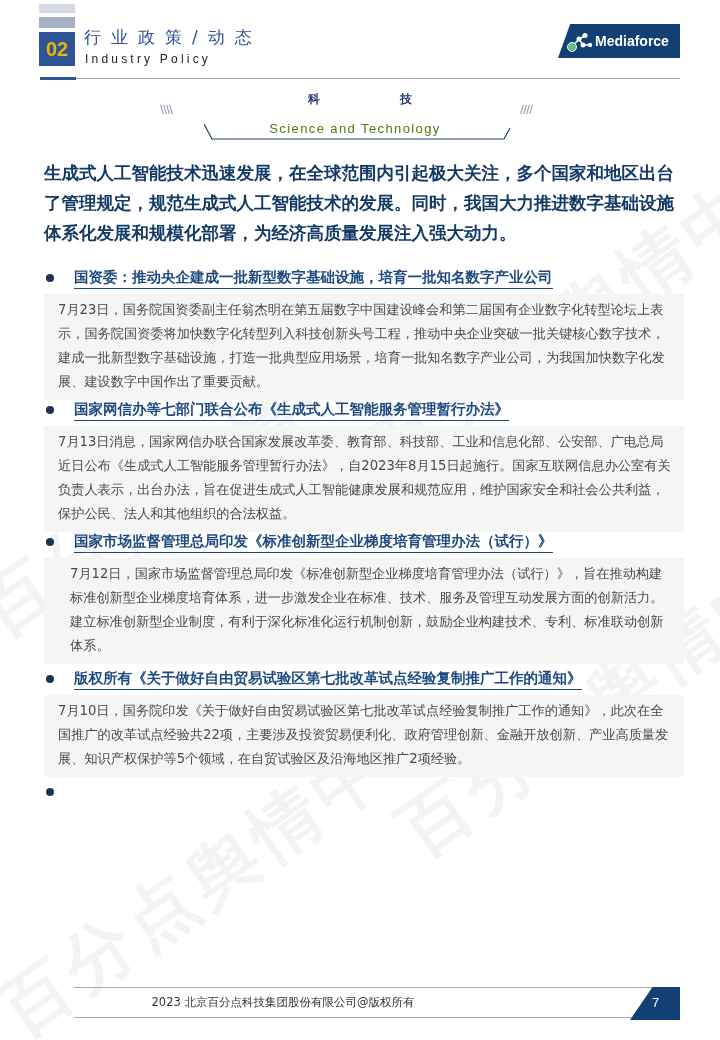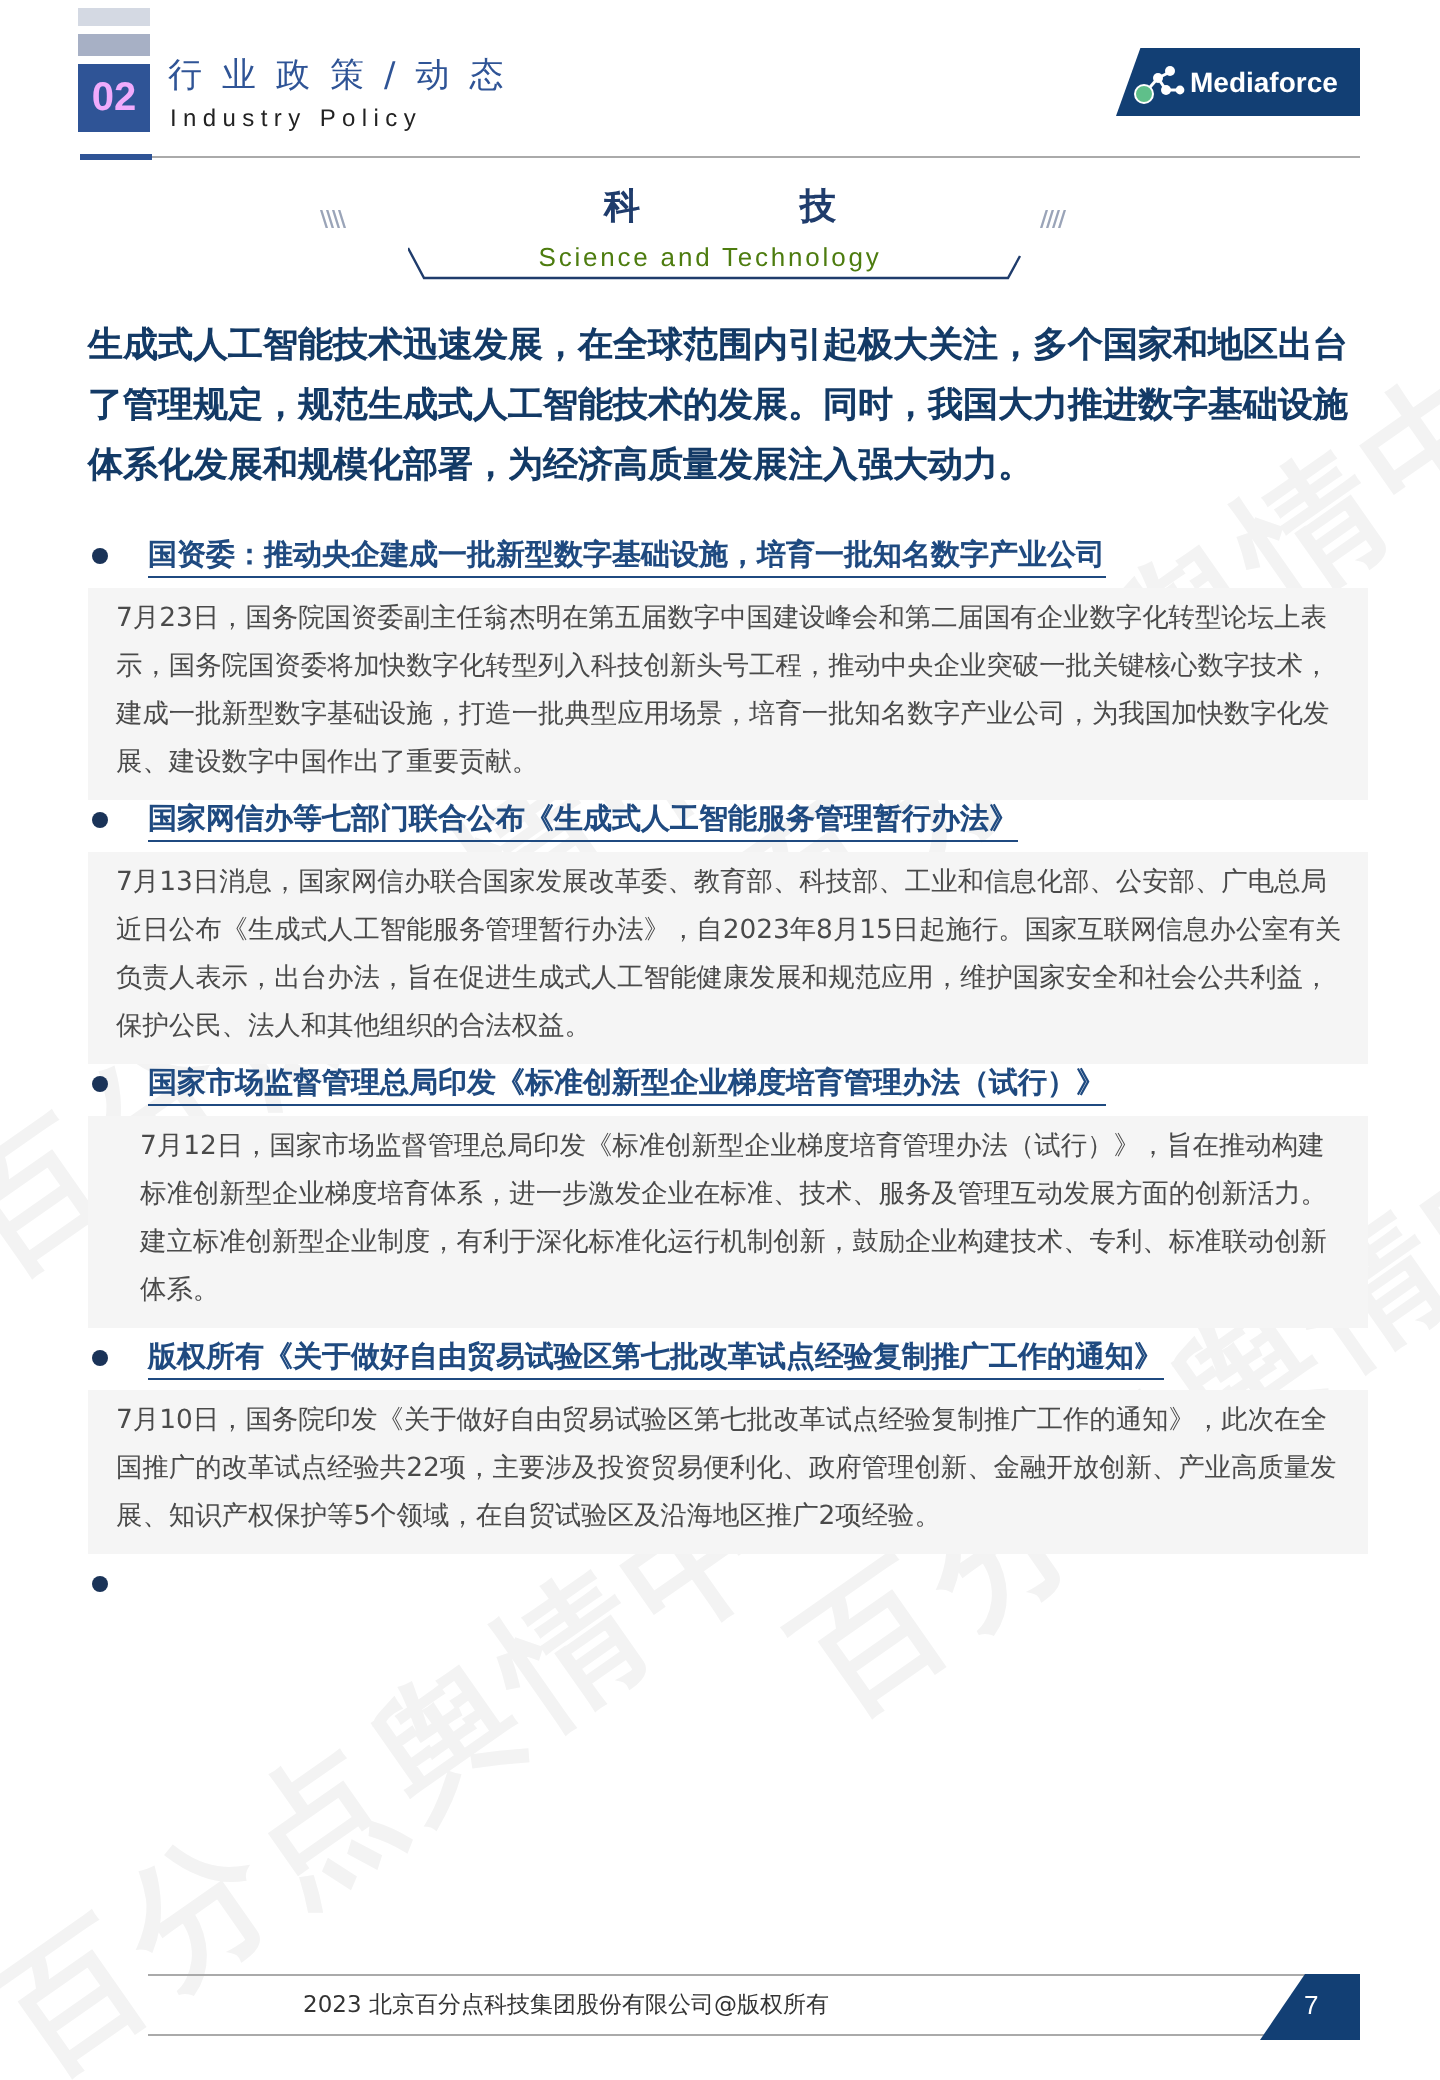"02" .hdr-num { color: #f0abfc -> #eab308 }
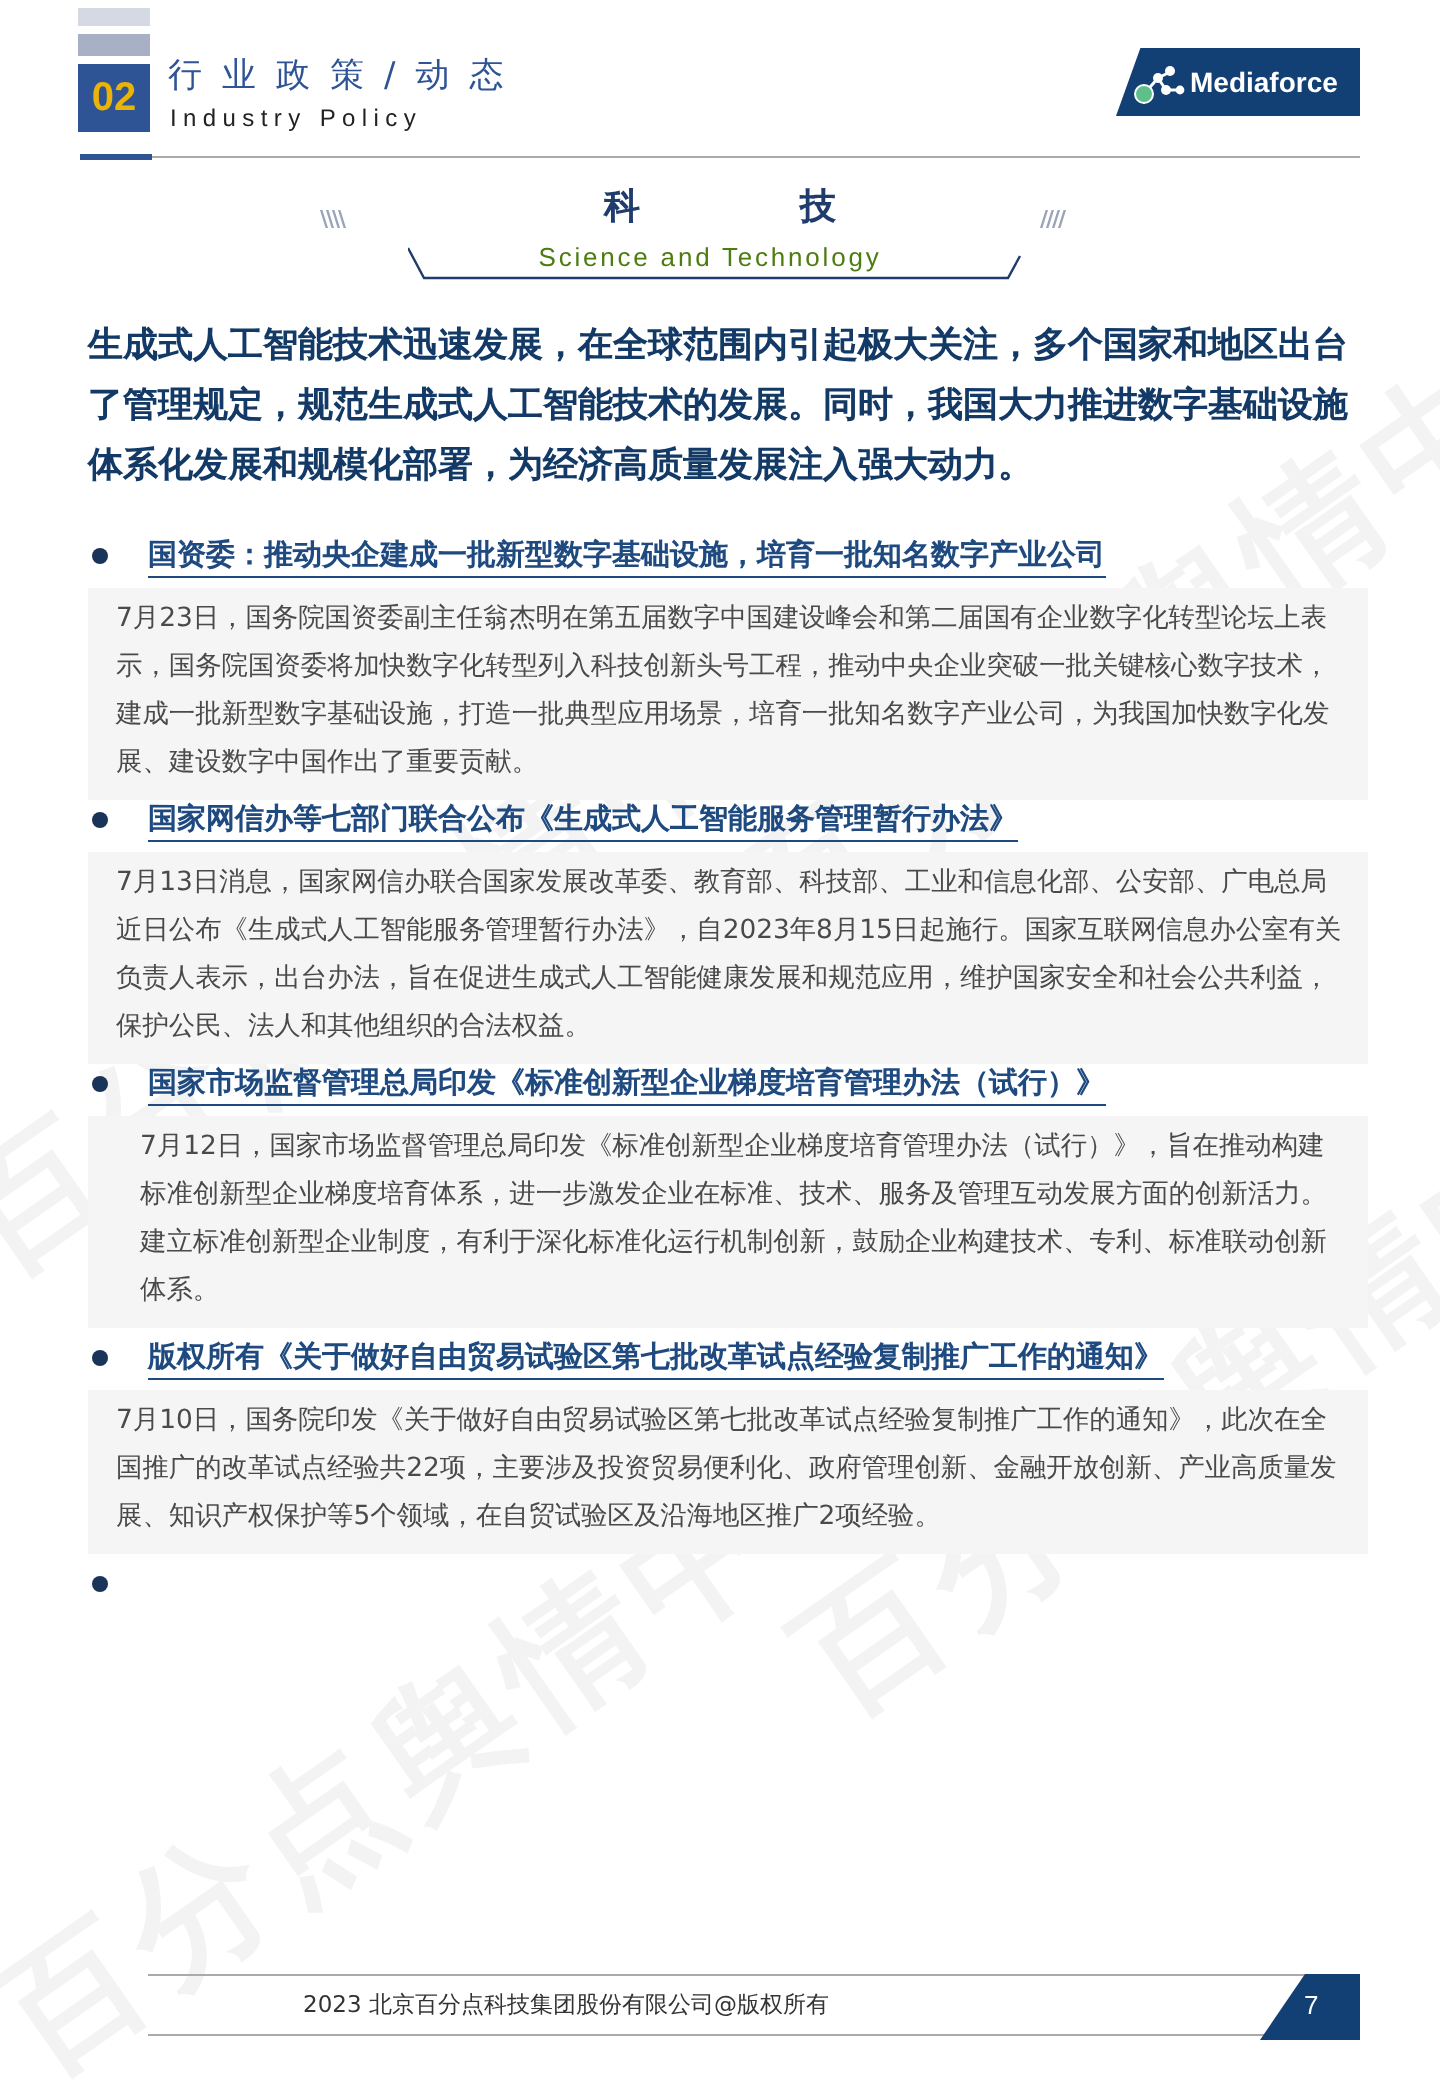"科技" .sec-cn { font-size: 18px -> 12px }
